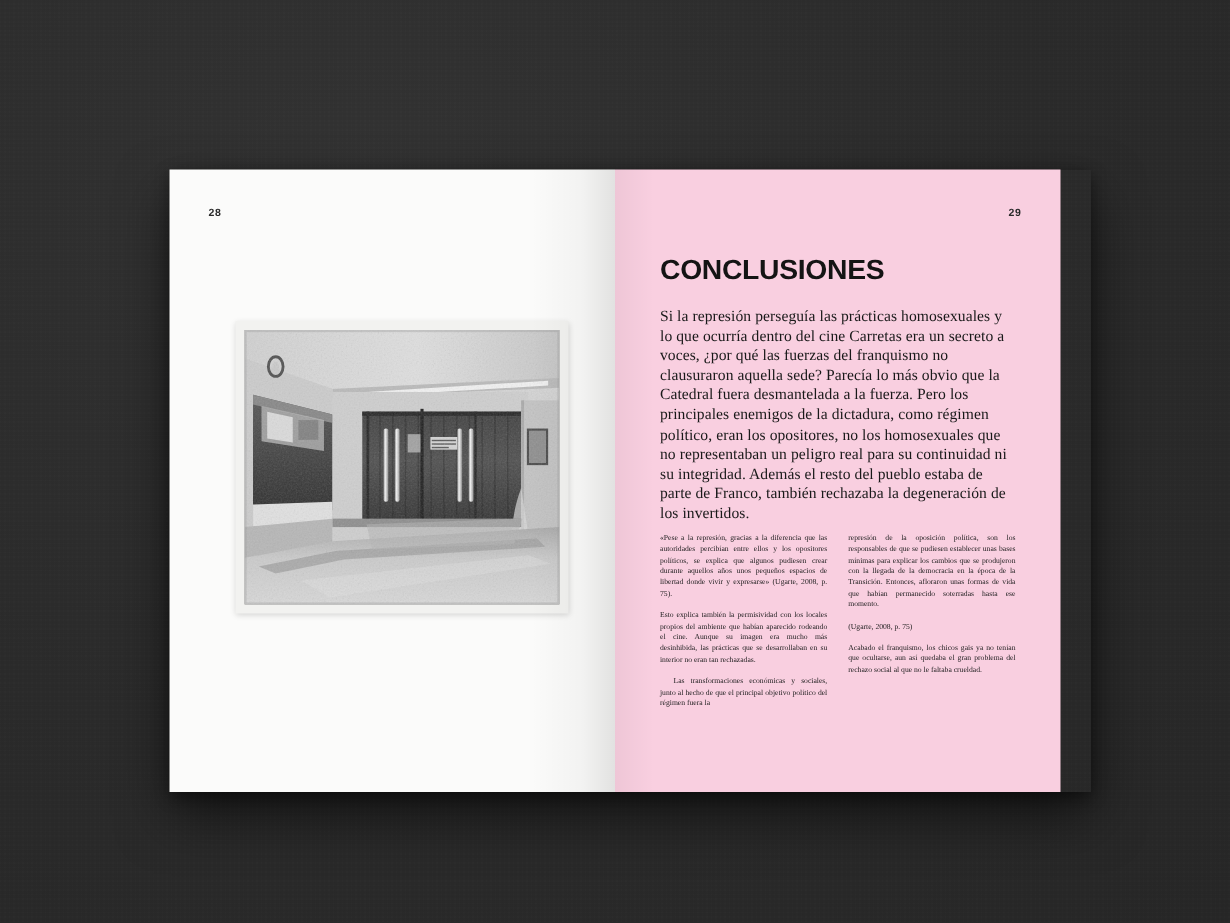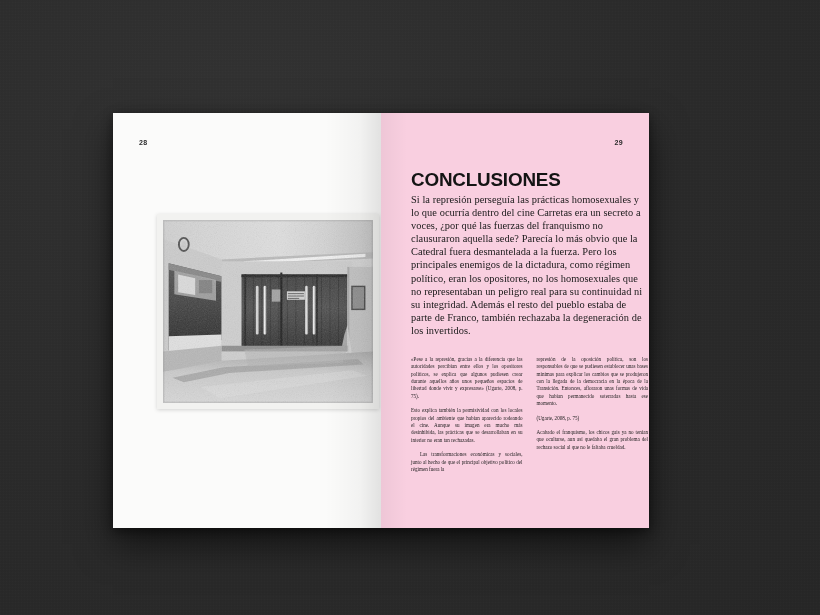"CONCLUSIONES" .spread { width: 536px -> 614px }
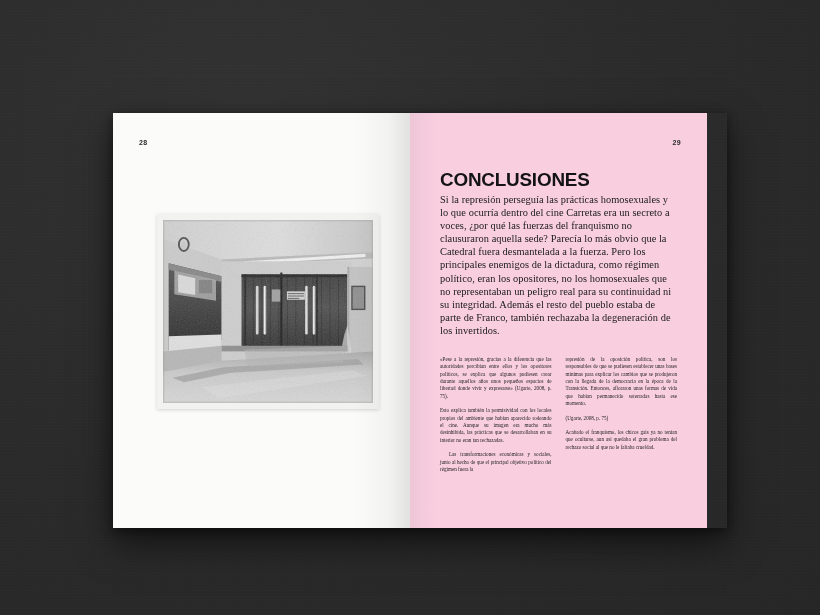"Si la represión perseguía las" .lede { top: 80px -> 92px }
